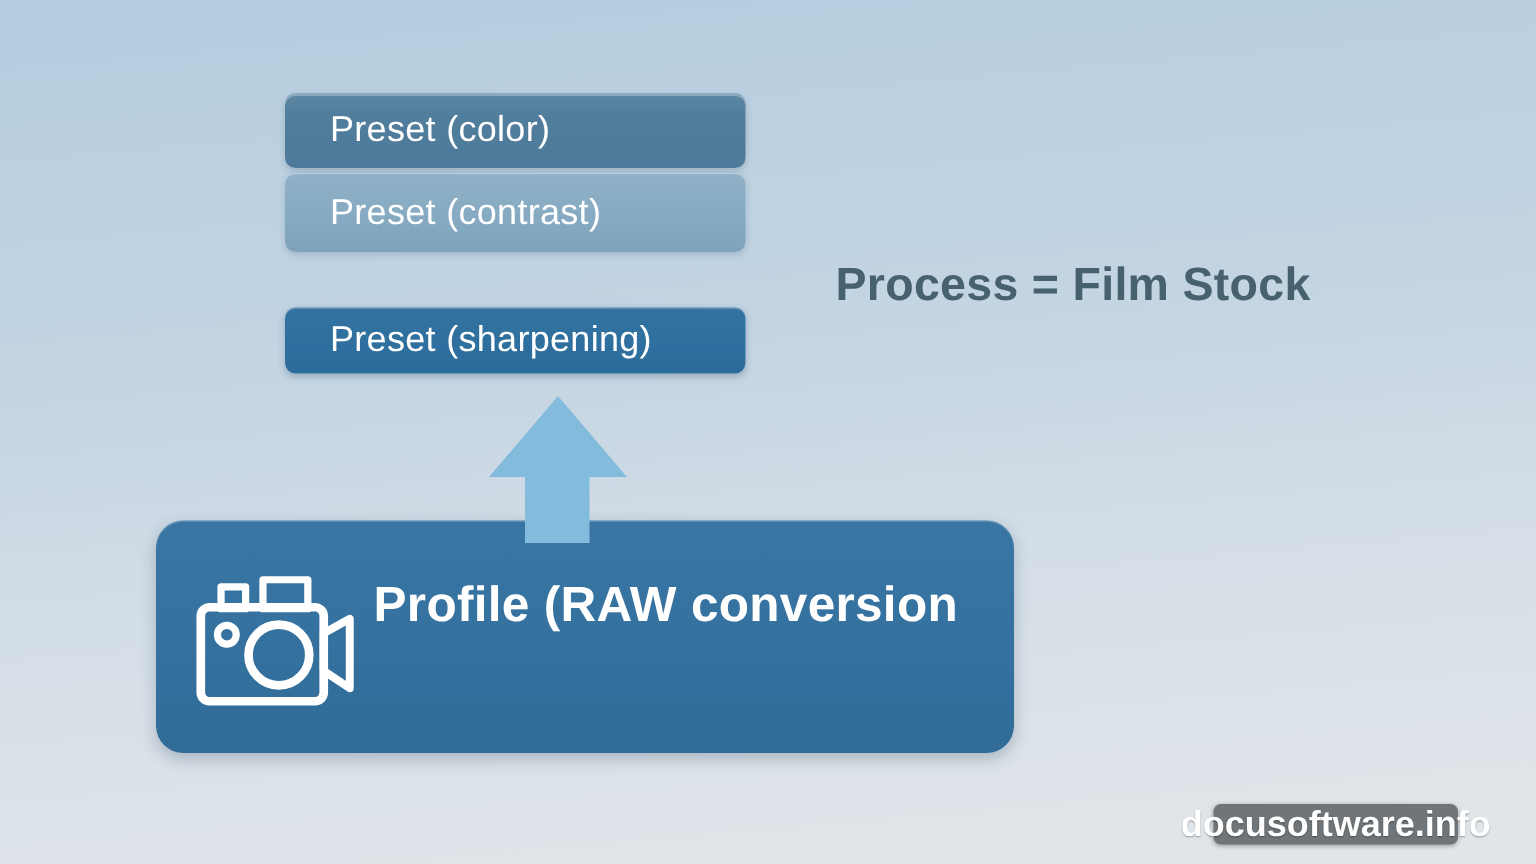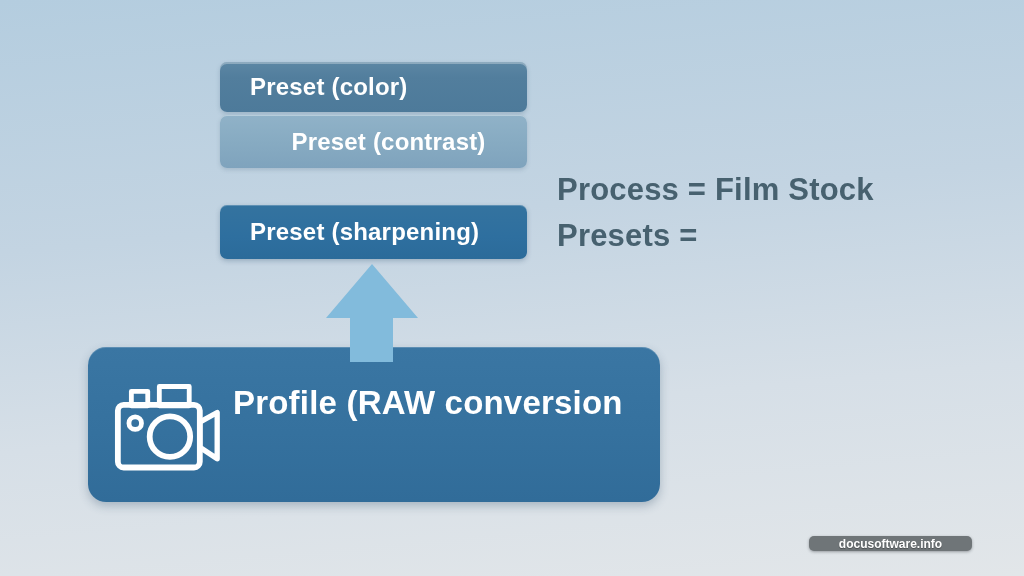"Preset (color)" .preset-box { font-weight: bold -> normal; left: 220px -> 190px }
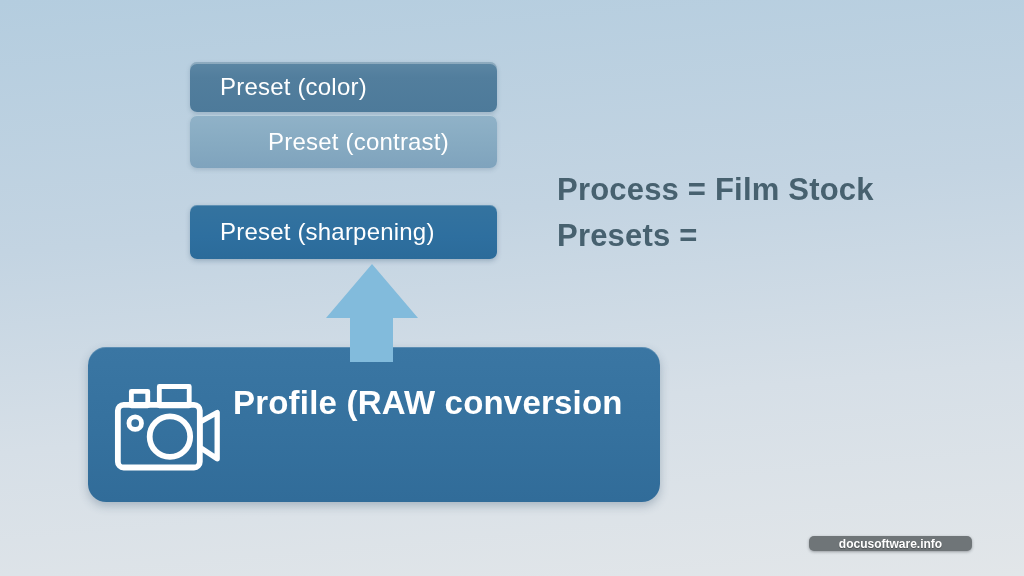"Preset (contrast)" .preset-contrast { justify-content: center -> none }
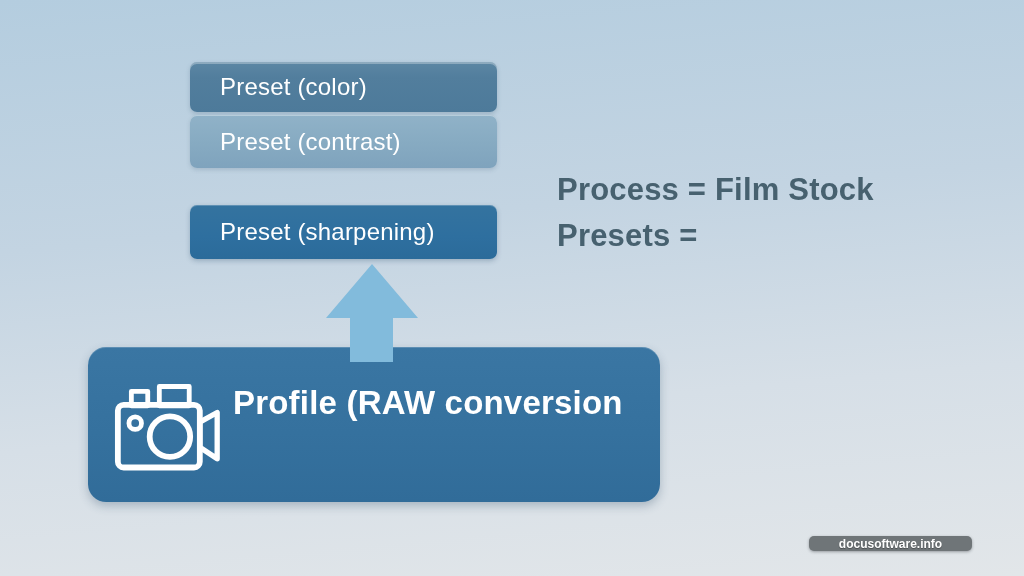"Preset (sharpening)" .preset-sharpening { height: 54px -> 44px }
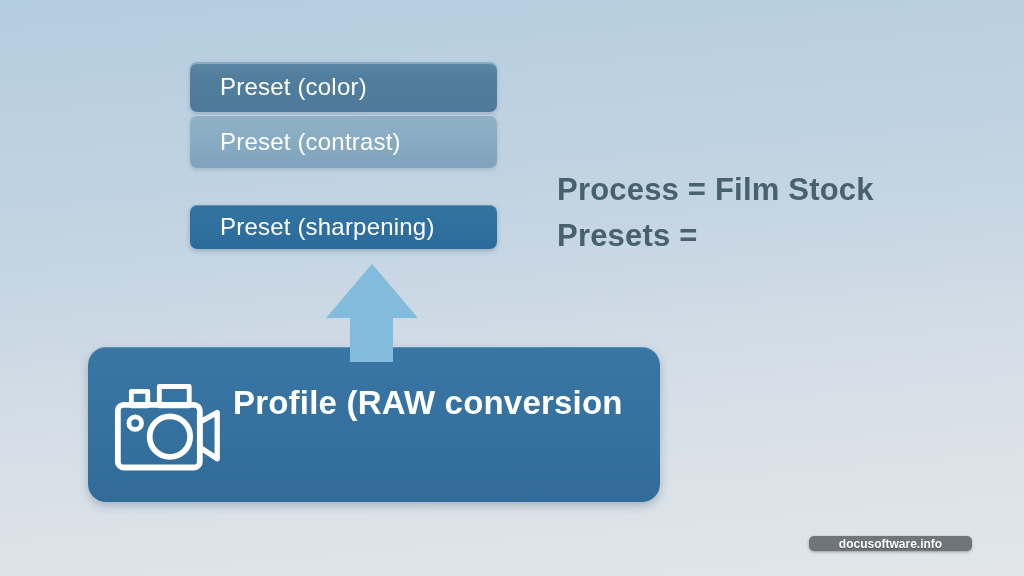"Presets =" div { html: <div>Presets =</div> -> none }
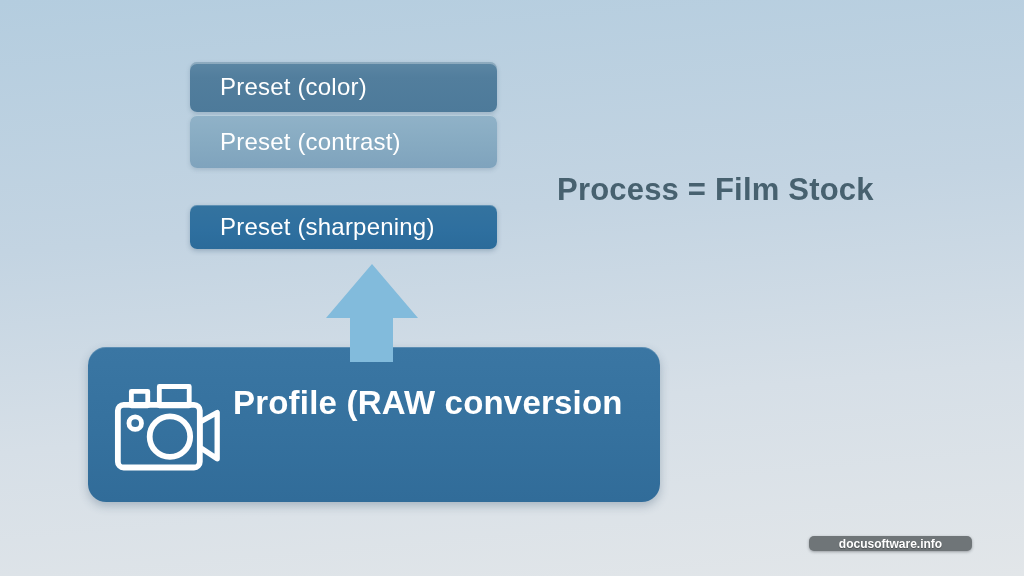"Profile (RAW conversion" .profile-box { left: 88px -> 104px }
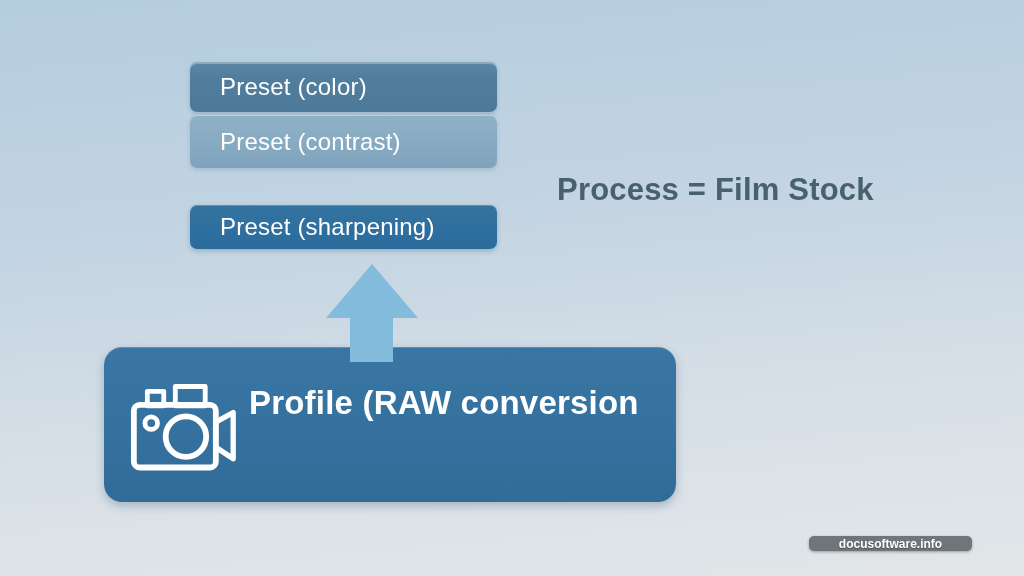"docusoftware.info" .watermark { font-size: 12px -> 24px; height: 15px -> 27px }
